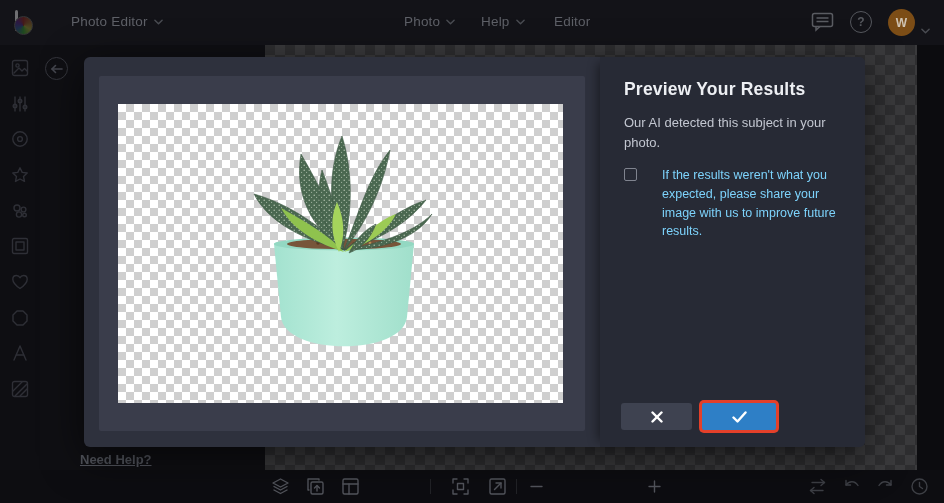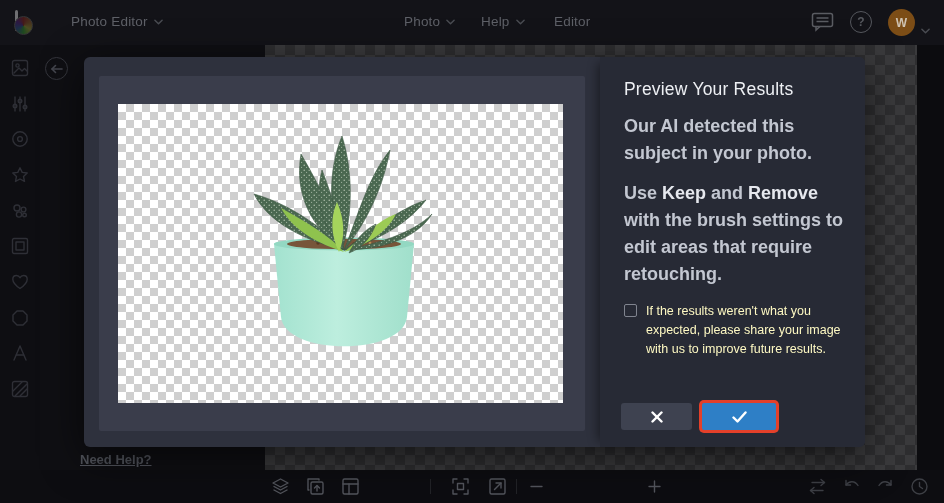"Preview Your Results" .modal-title { font-weight: 400 -> 700 }
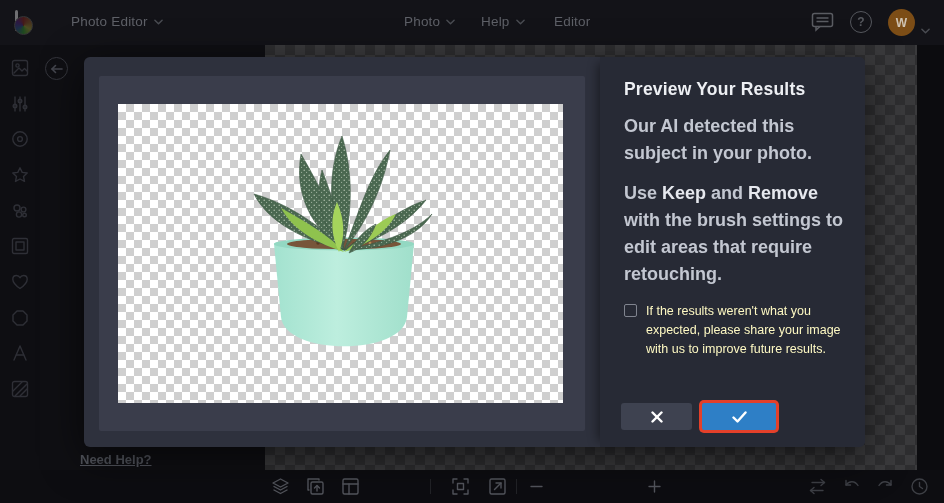"Our AI detected this subject" .modal-p { font-size: 18px -> 13px; font-weight: bold -> none }
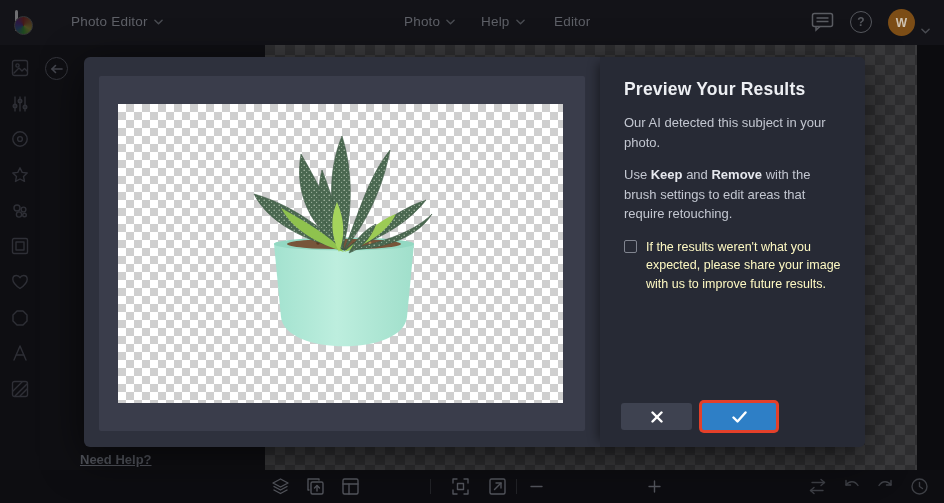"Use Keep and Remove with" div.modal-p { html: <div><span>Use </span><b>Keep</b><span> and </span><b>Remove</b><span> with the brush settings to edit areas that require retouching.</span></div> -> none }
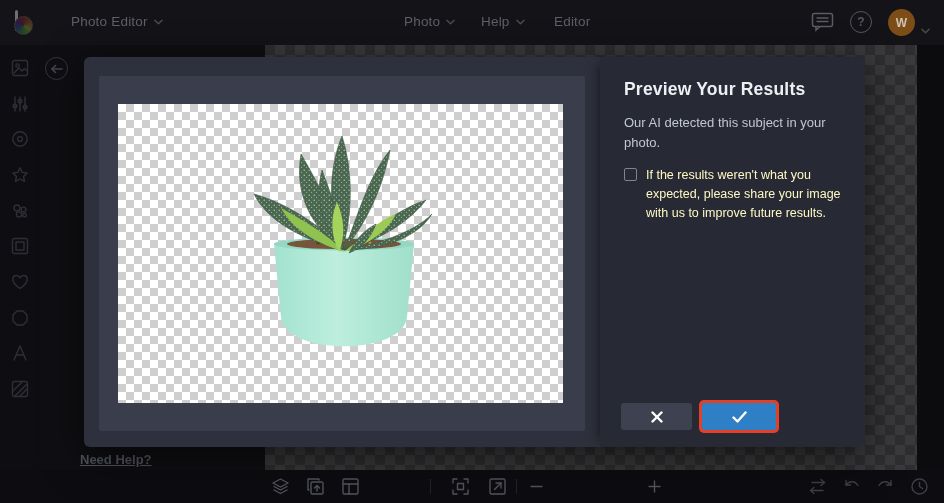"If the results weren't what" .cb-label { color: #fef9c3 -> #7dd3fc; margin-left: none -> 16px }
